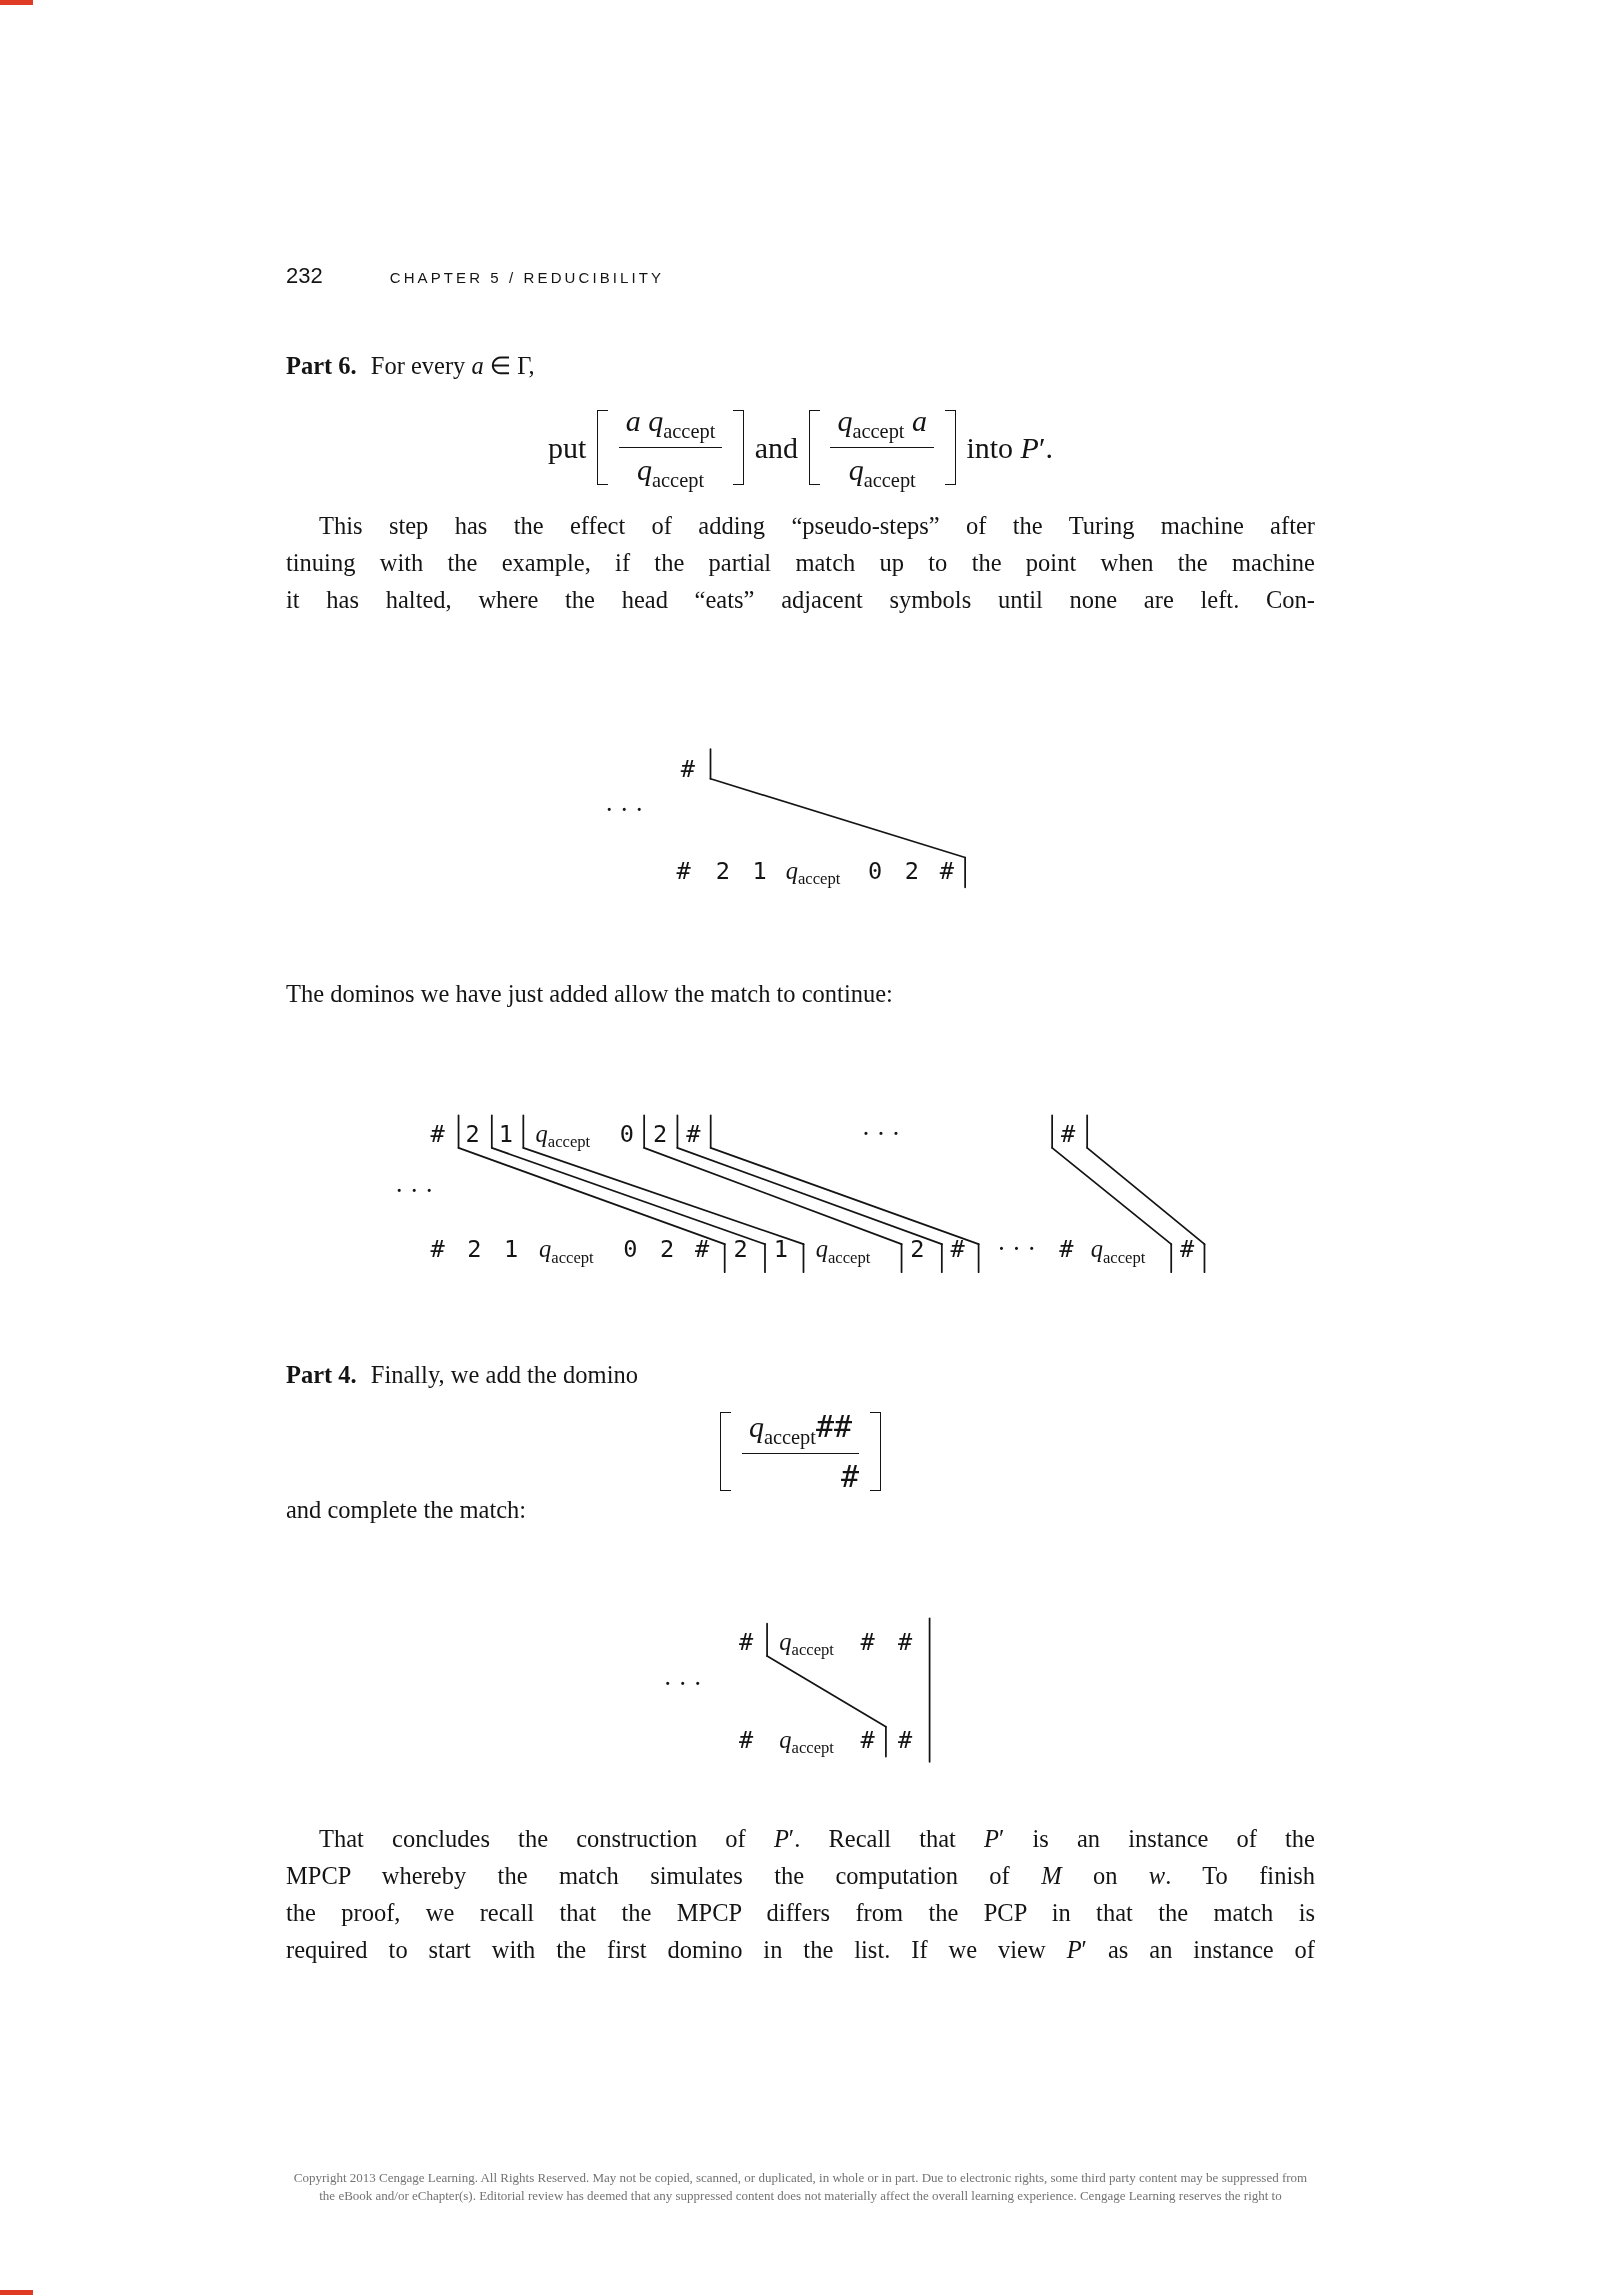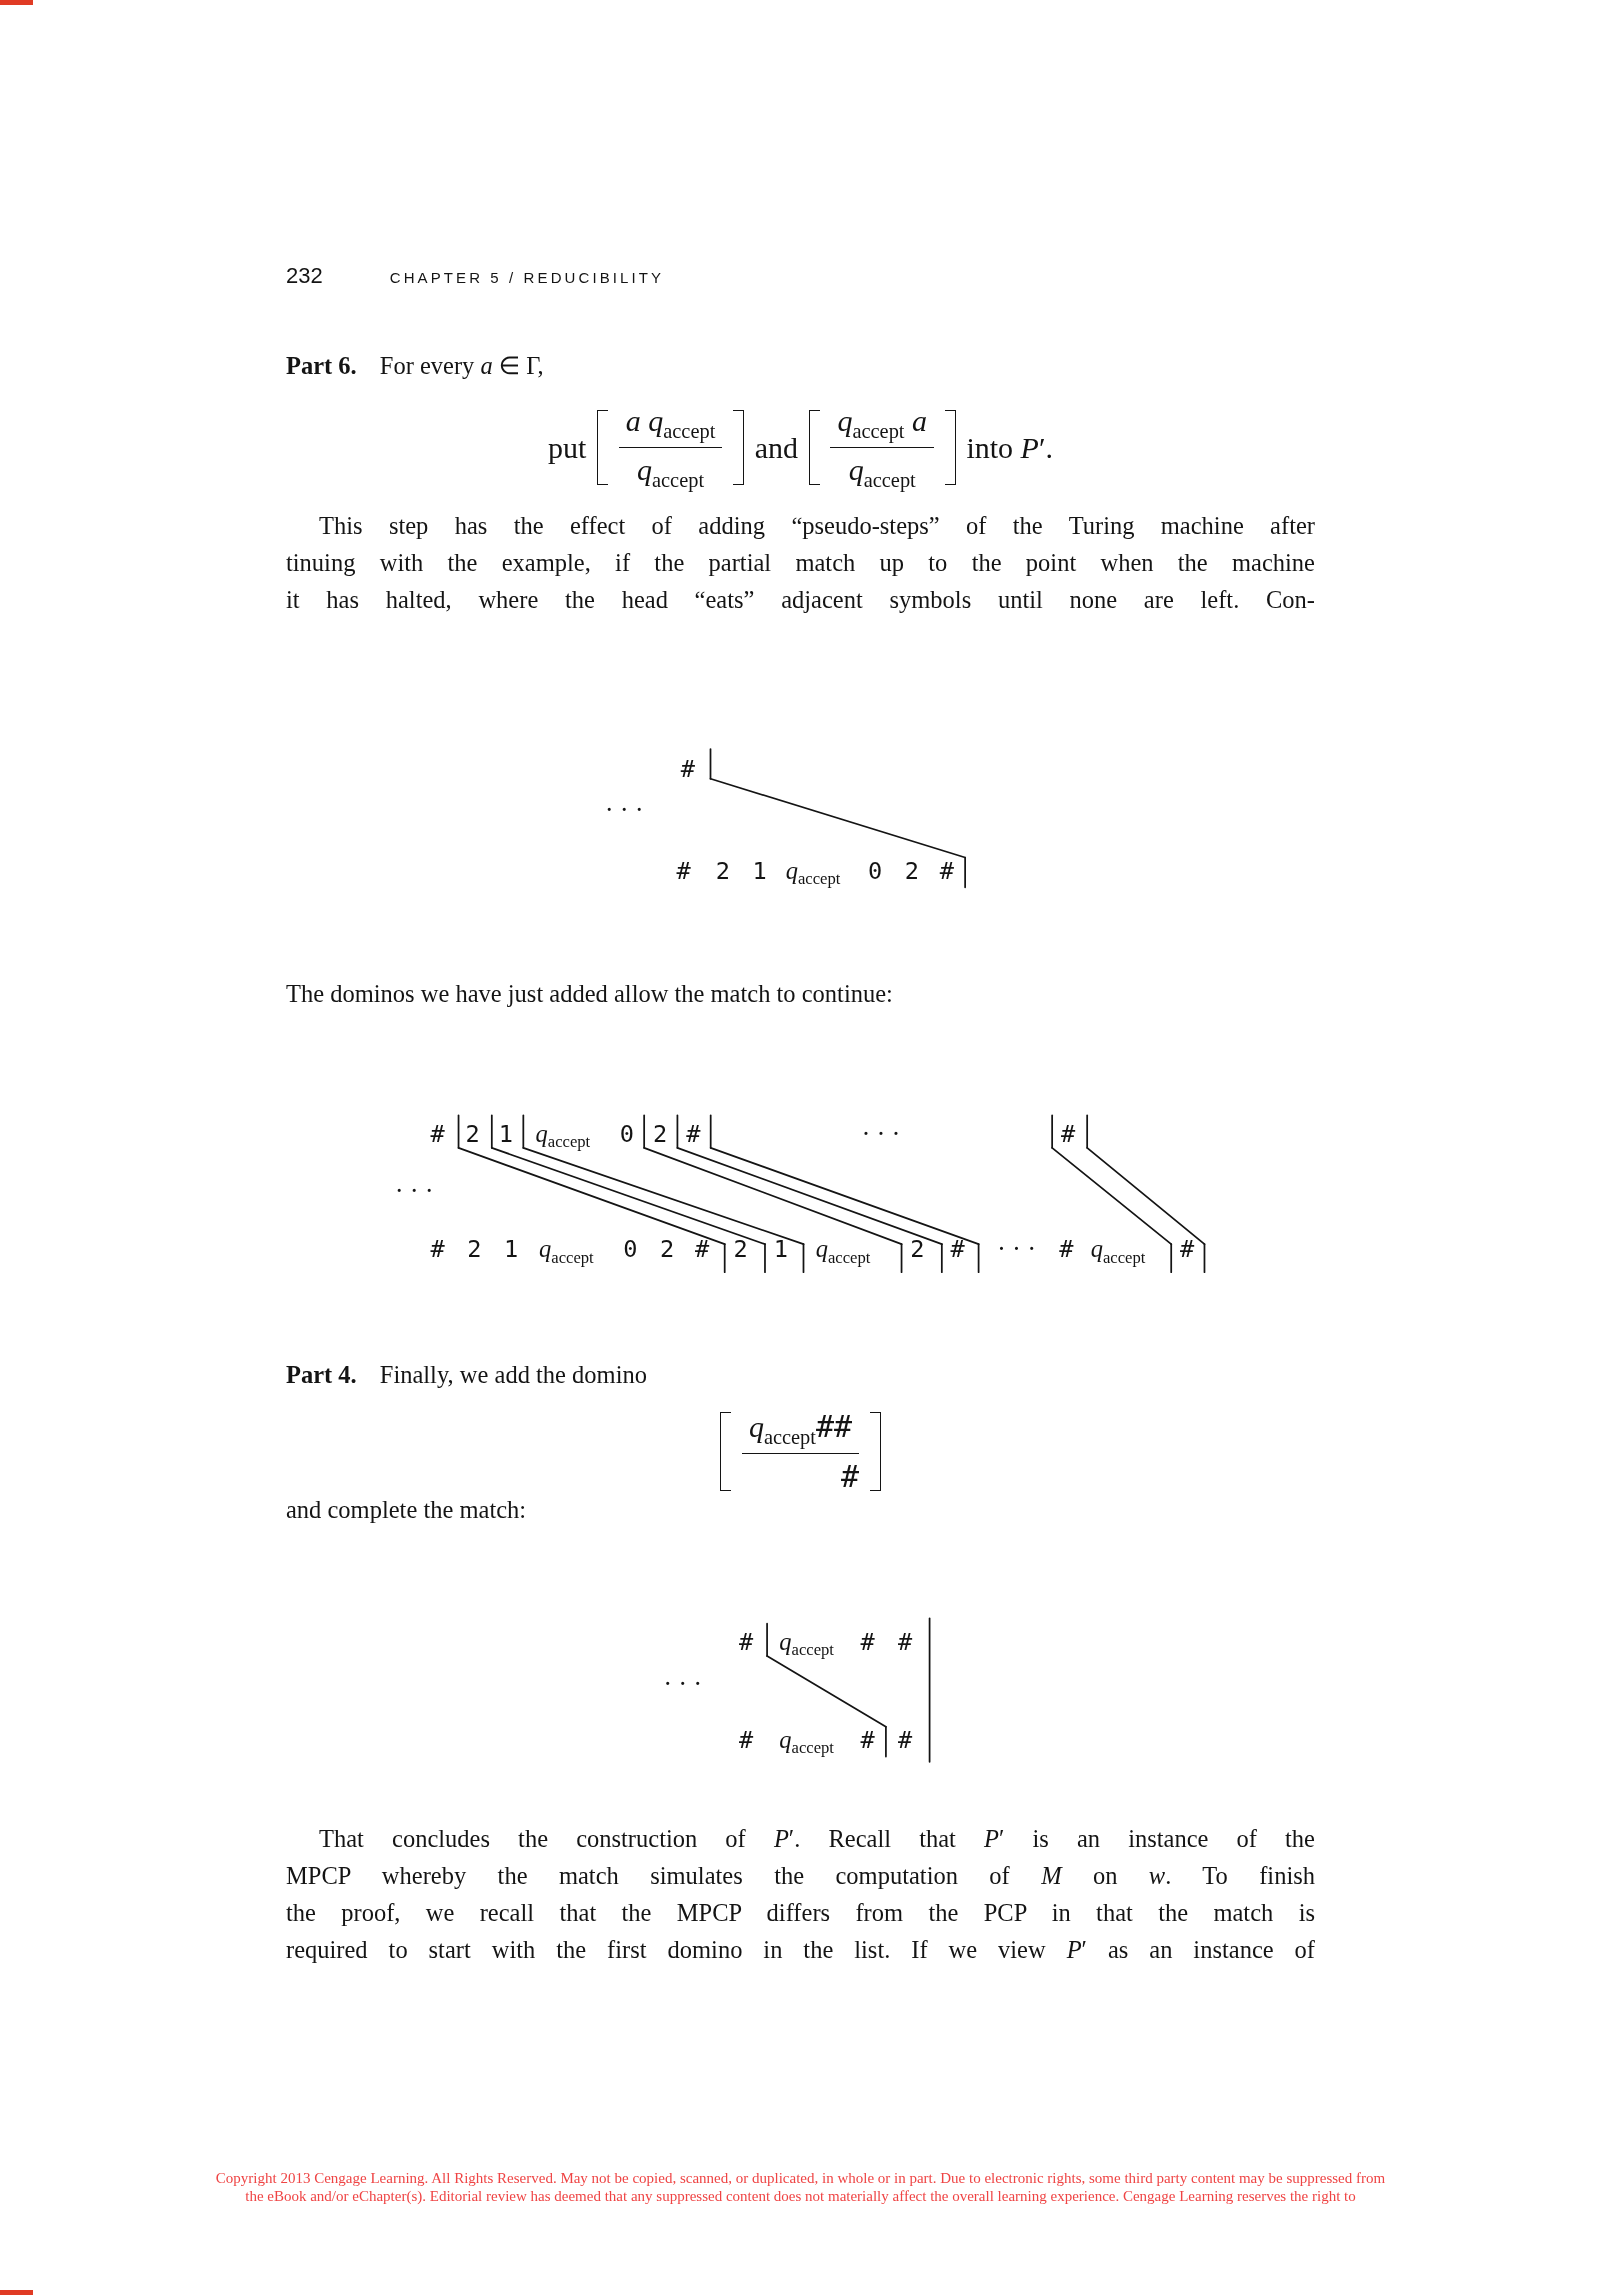"For every a ∈ Γ," .partintro { margin-left: 23px -> 14px }
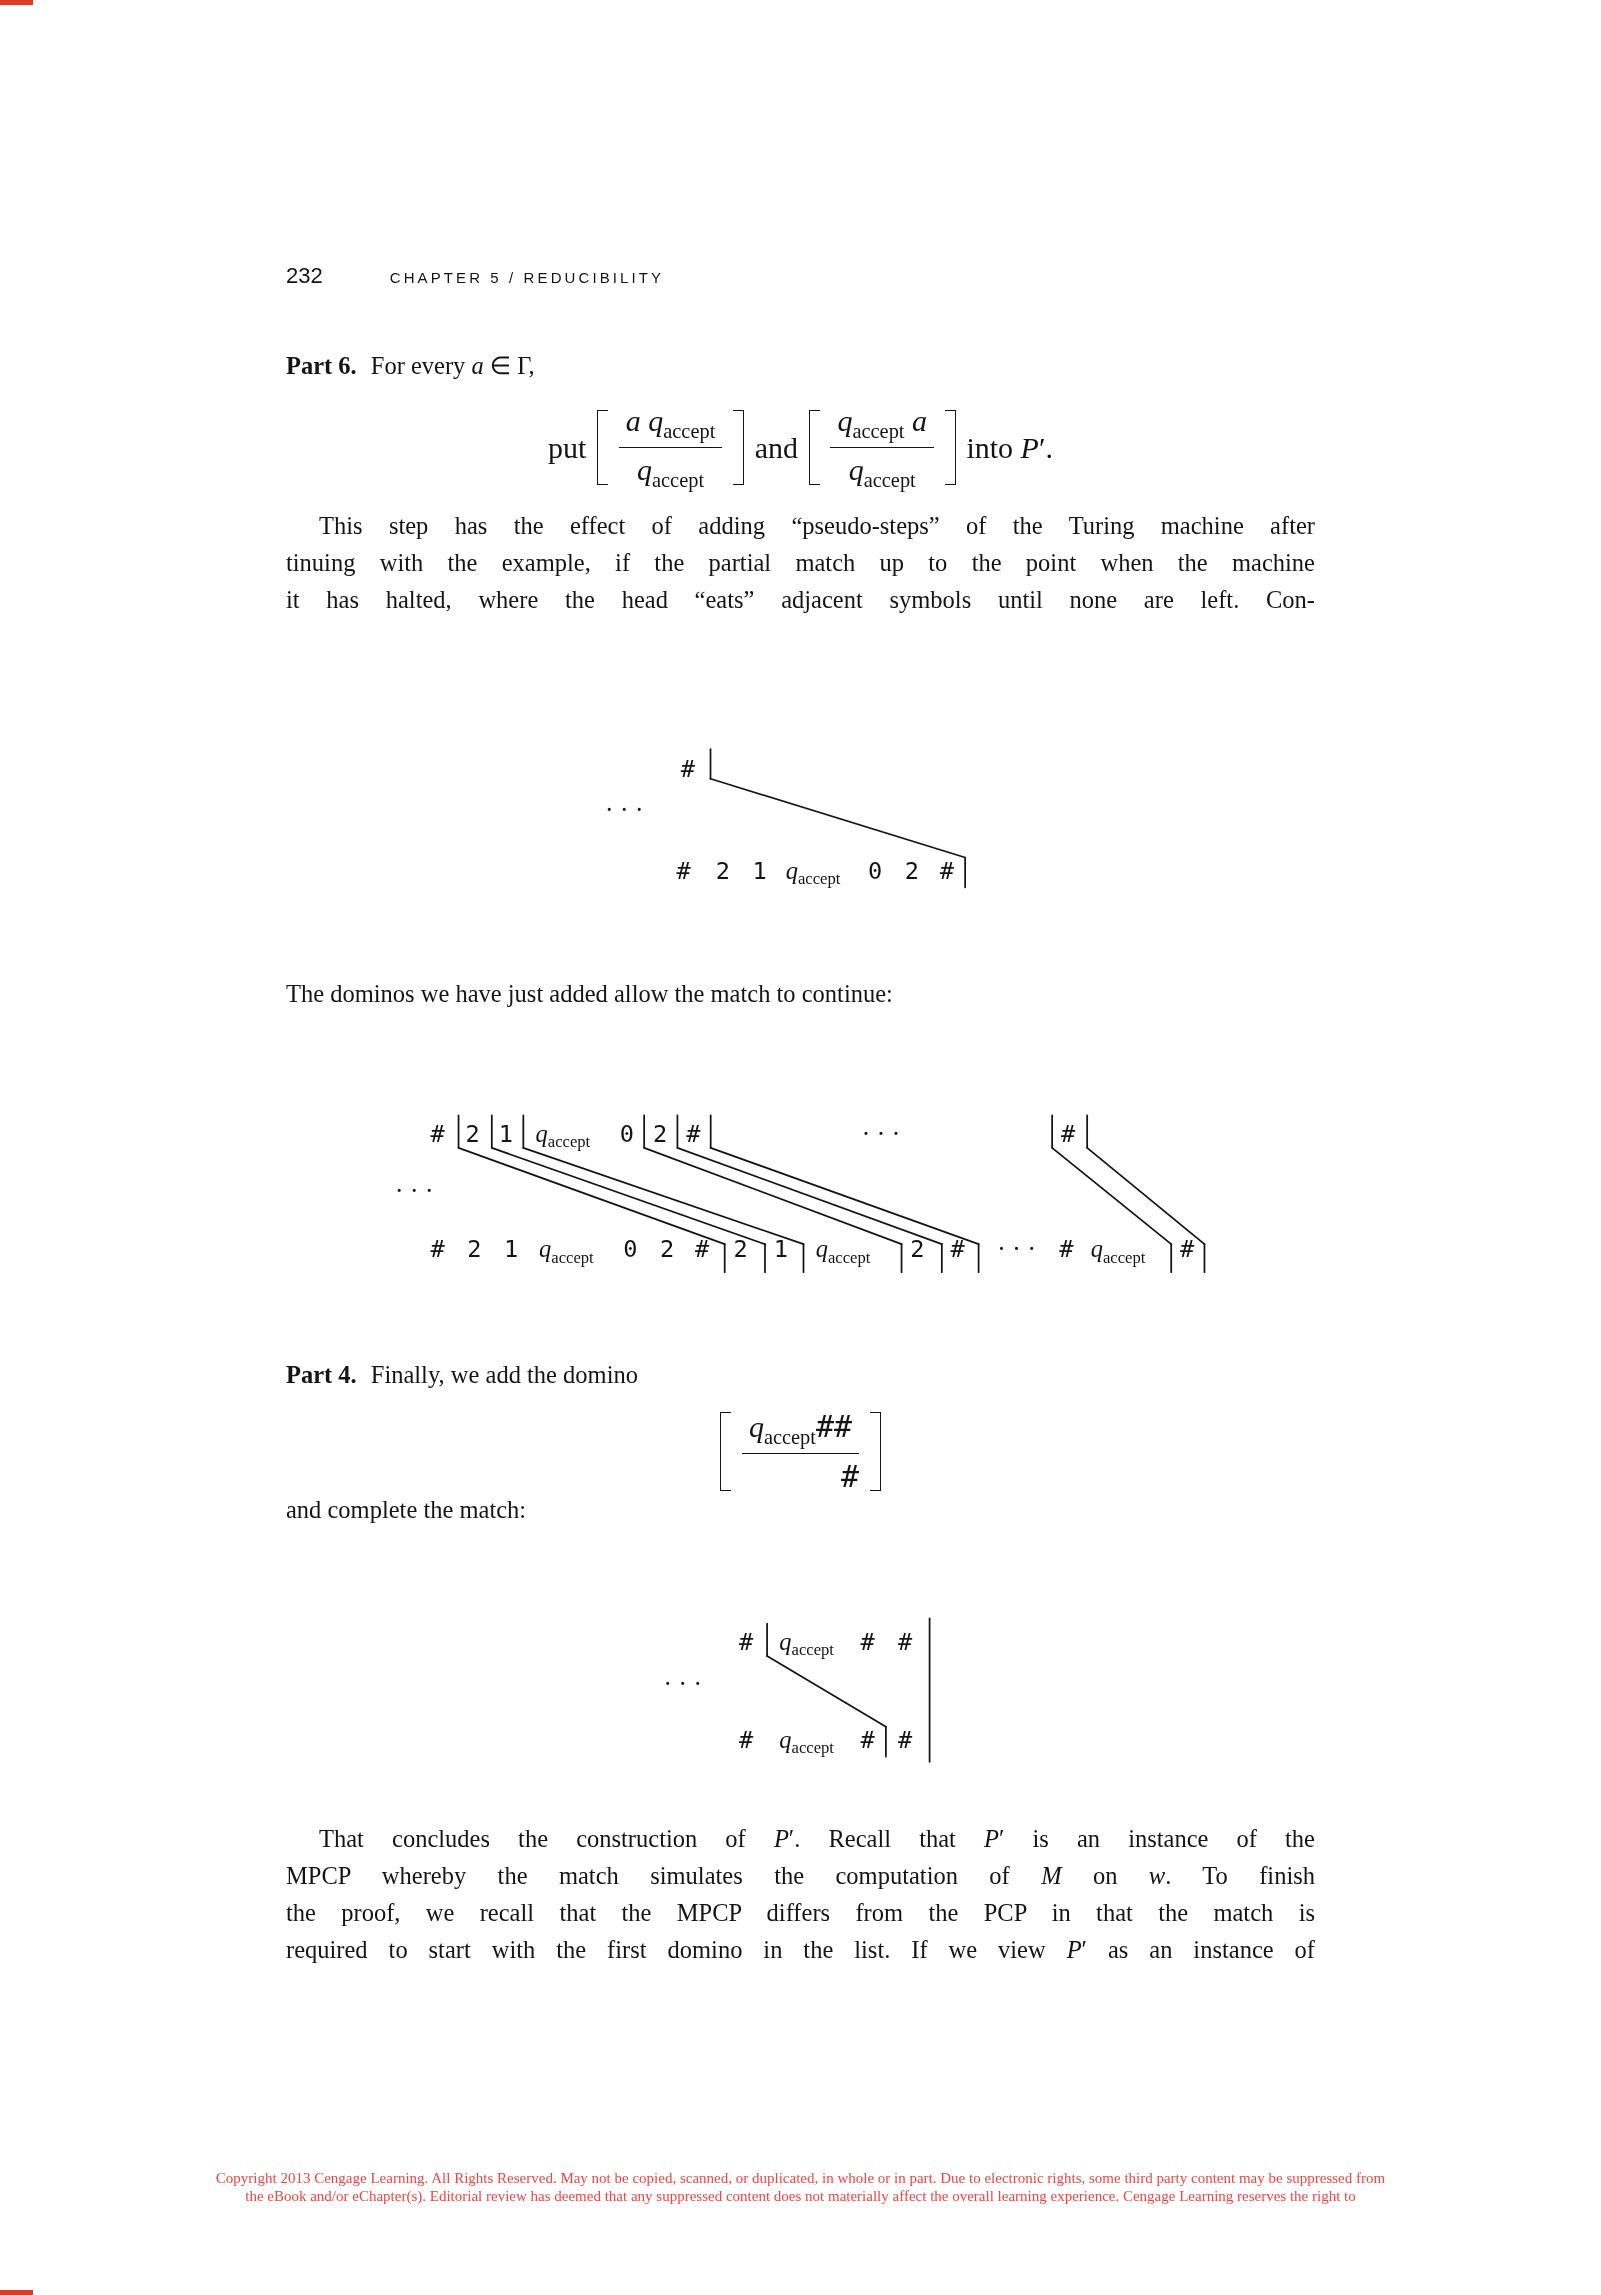"Copyright 2013 Cengage Learning. All" .copyright { color: #ef4444 -> #737373; font-size: 15px -> 13px }
